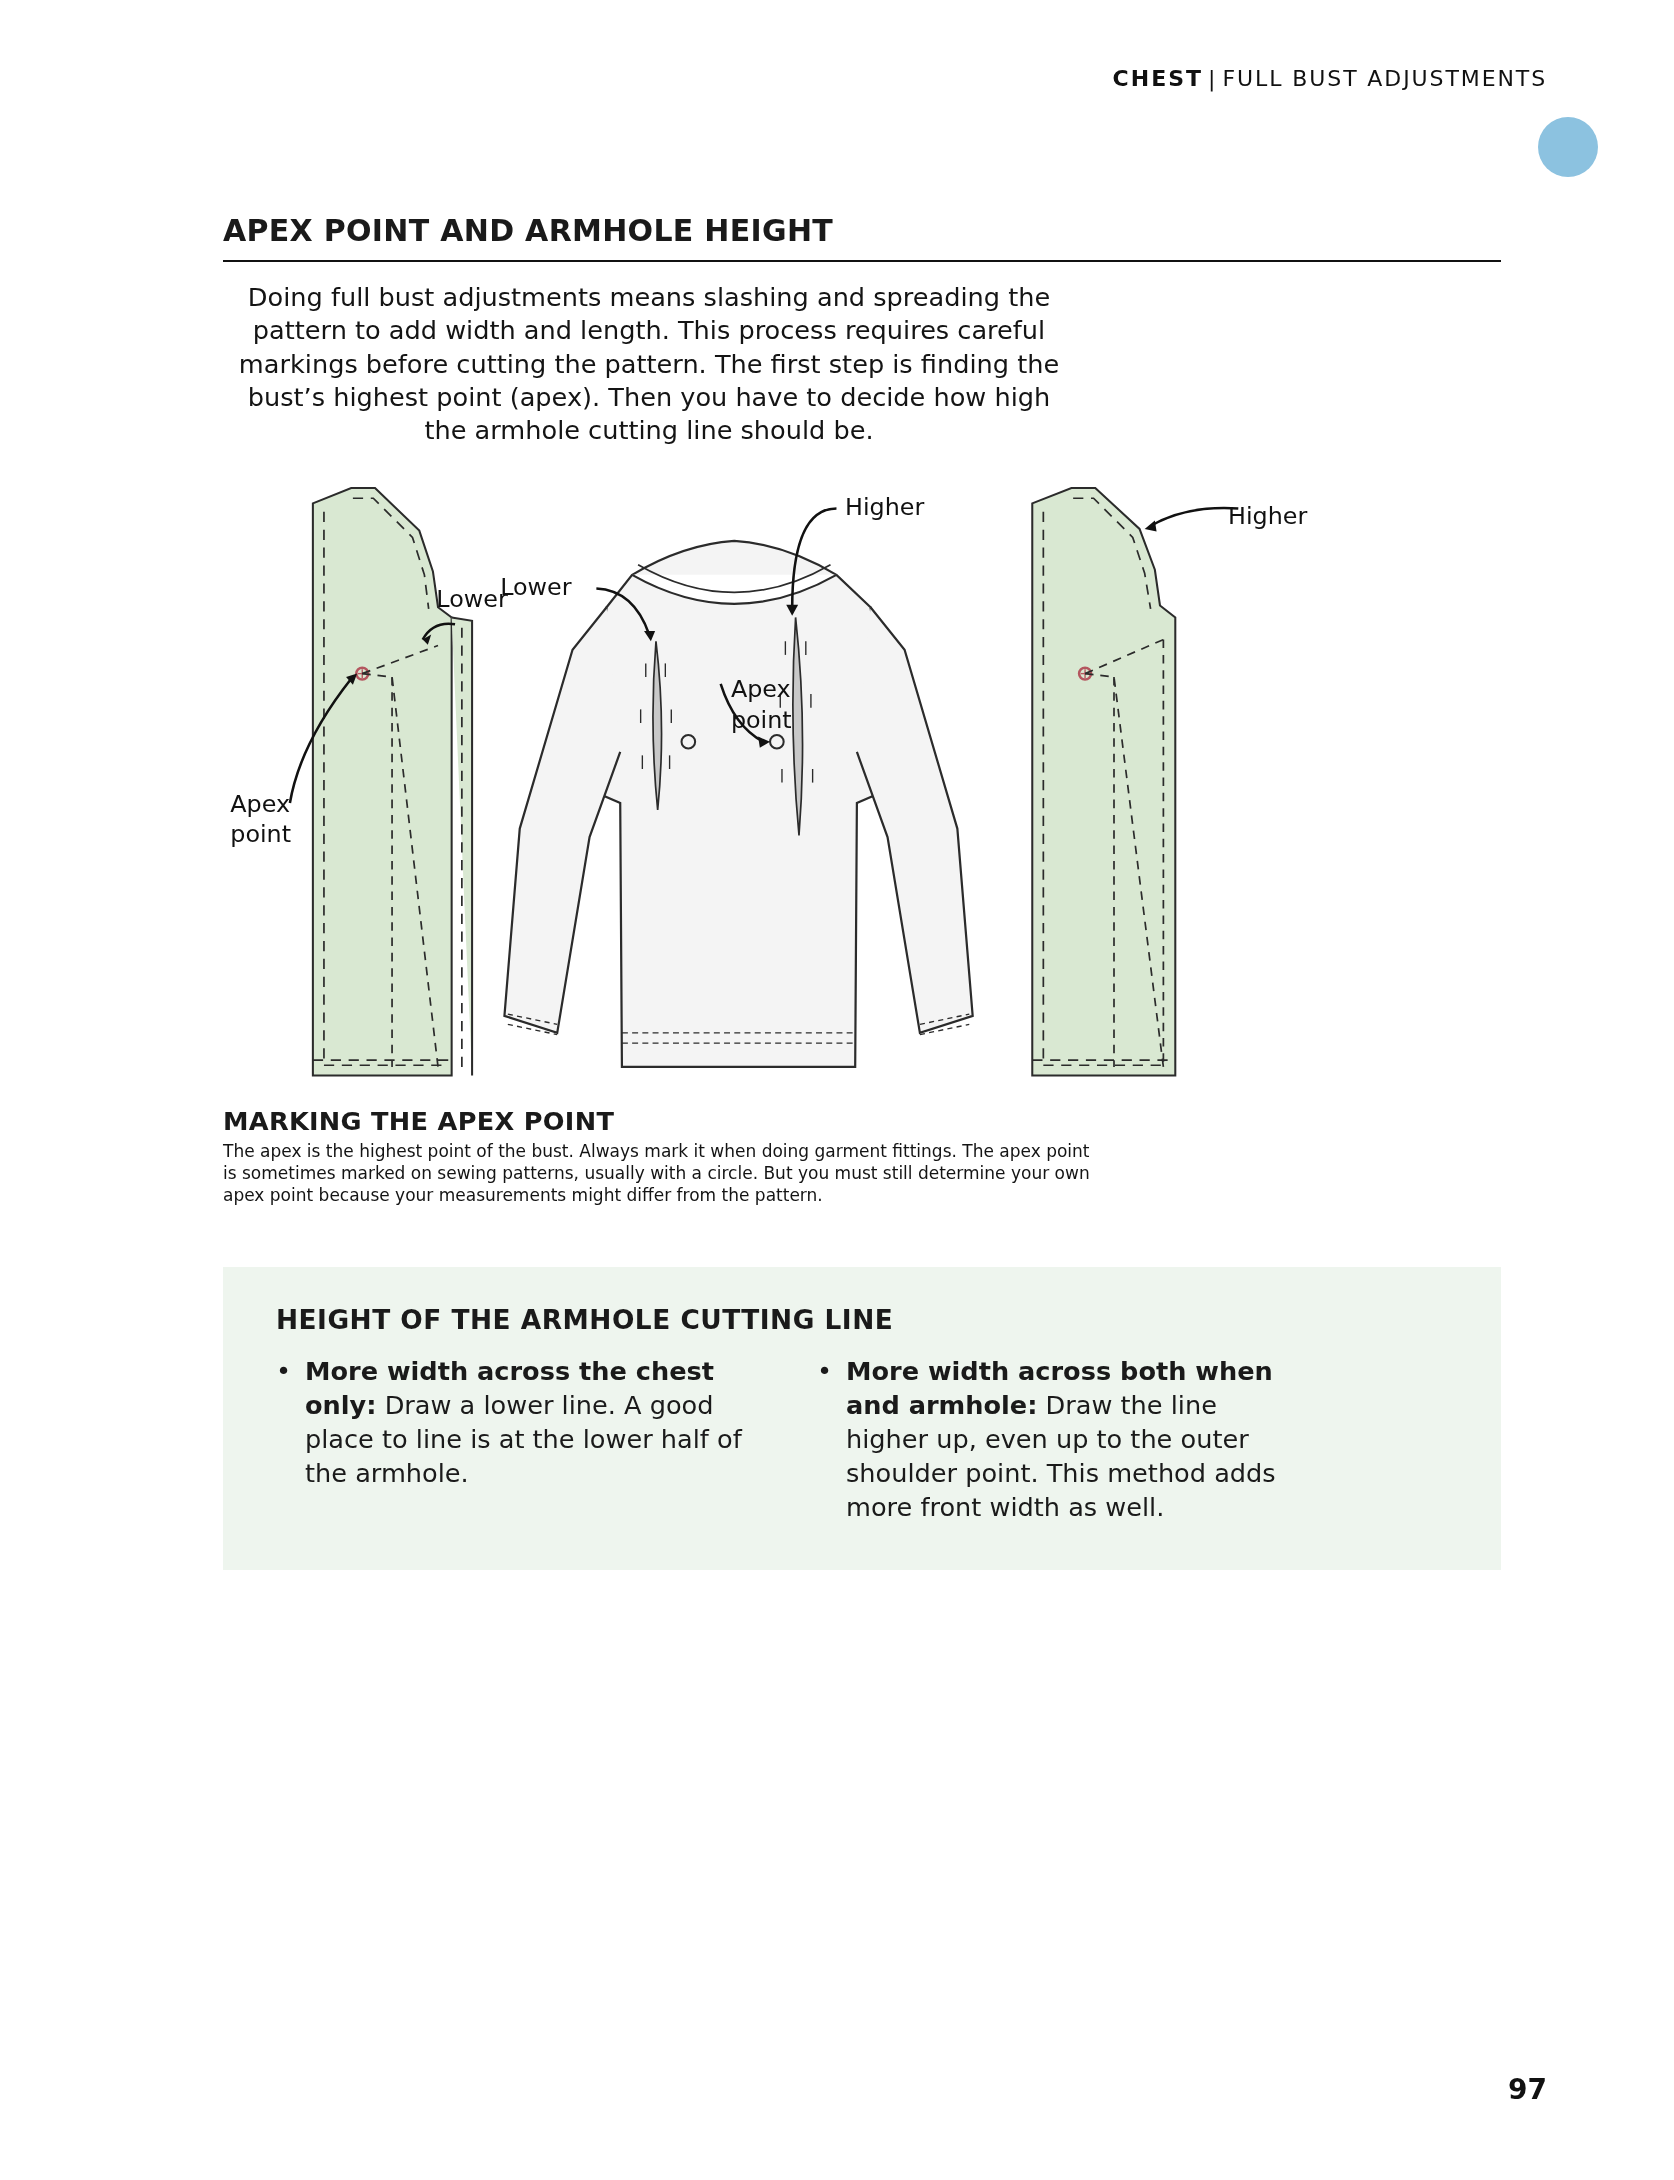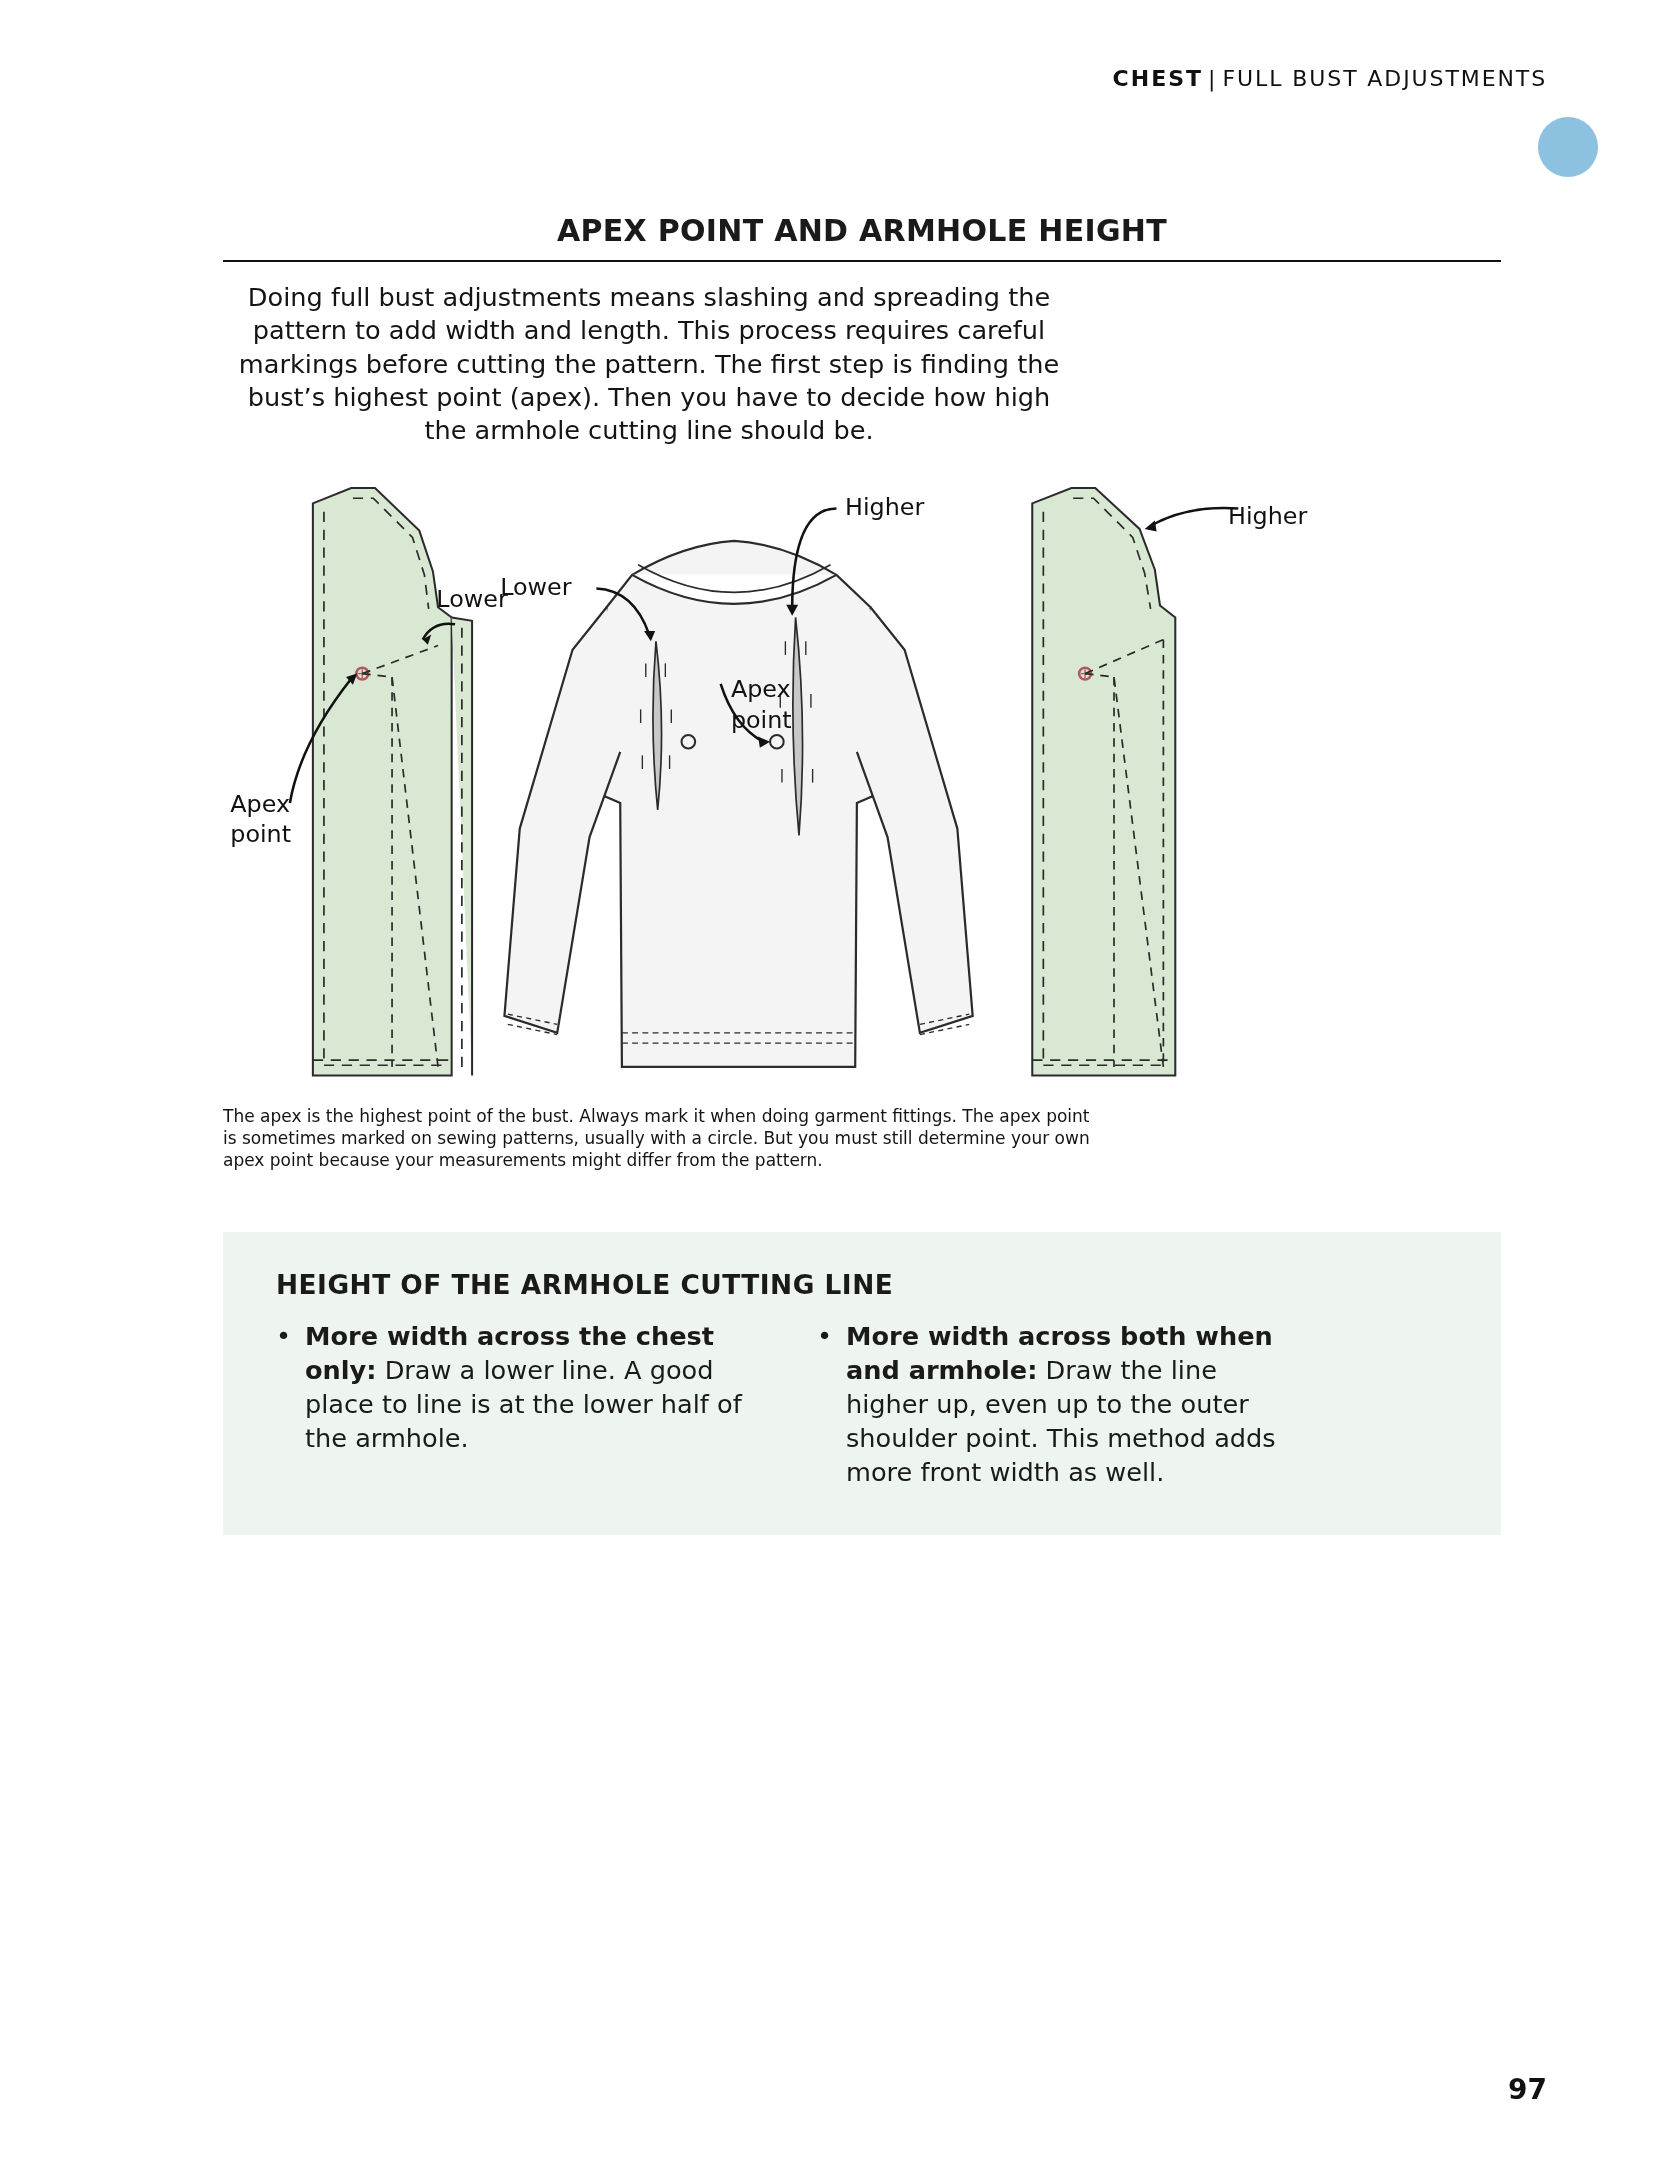"APEX POINT AND ARMHOLE HEIGHT" h1.section-title { text-align: center -> none }
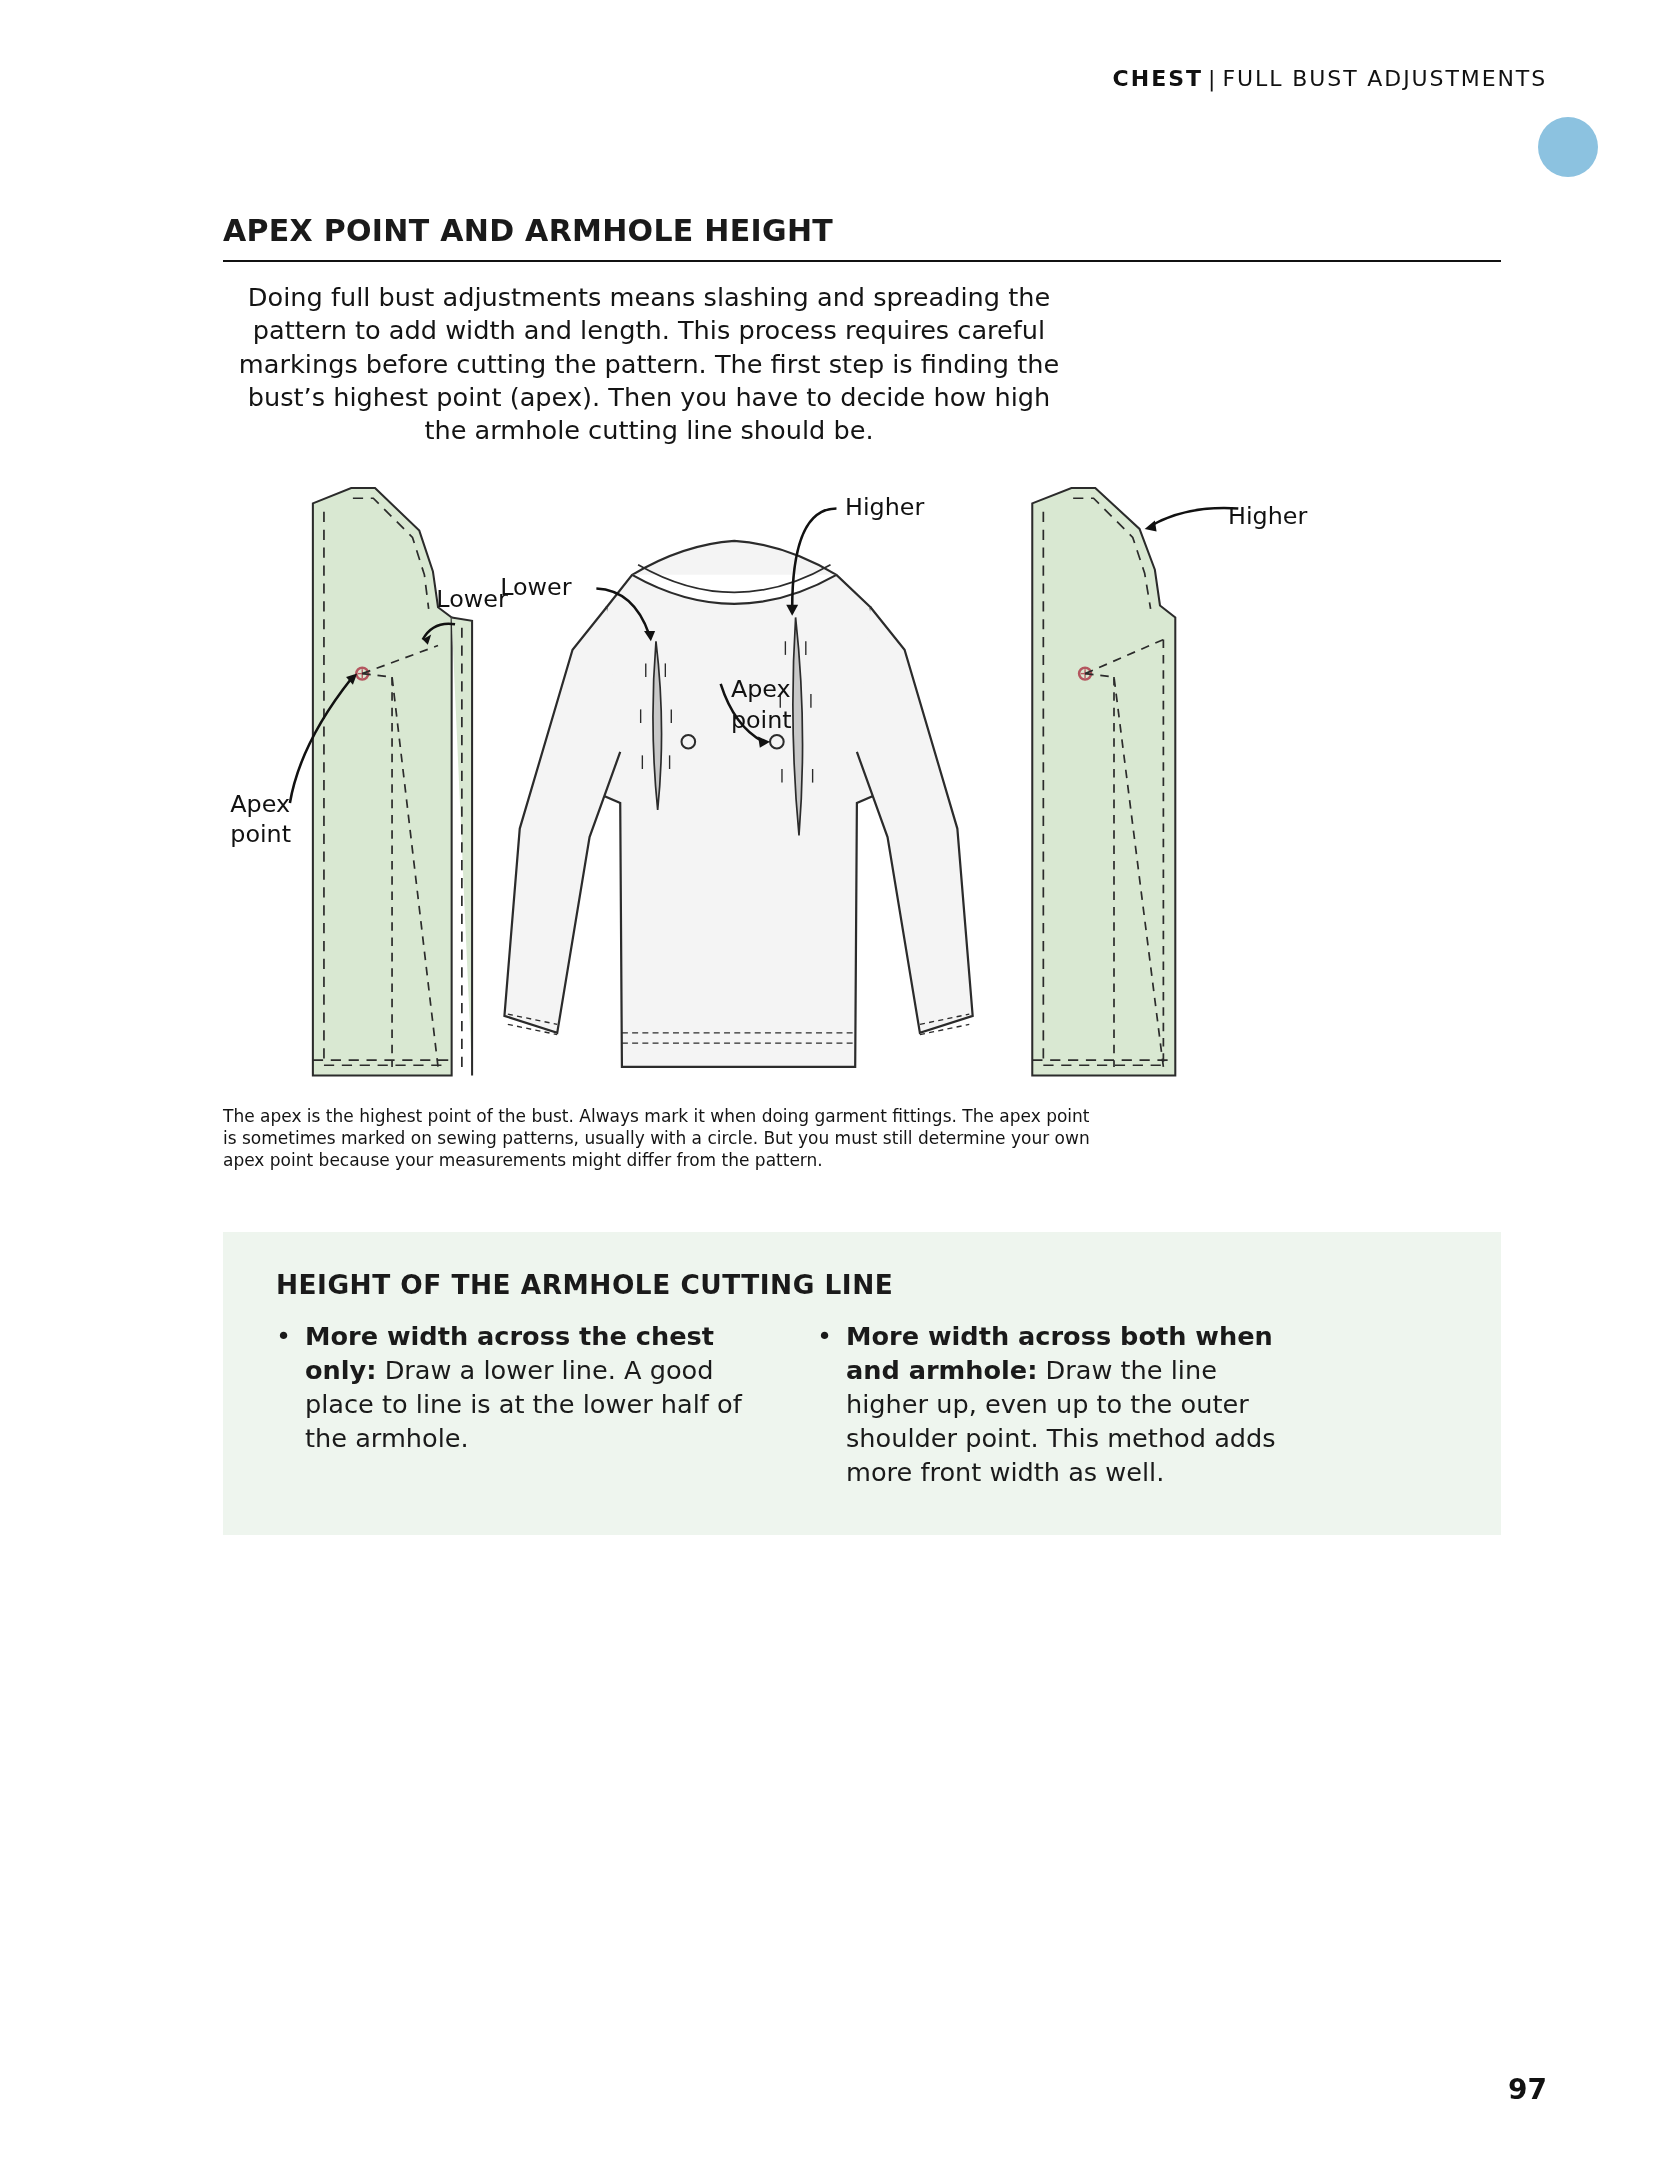"MARKING THE APEX POINT" h2.subhead { html: none -> <h2>MARKING THE APEX POINT</h2> }
